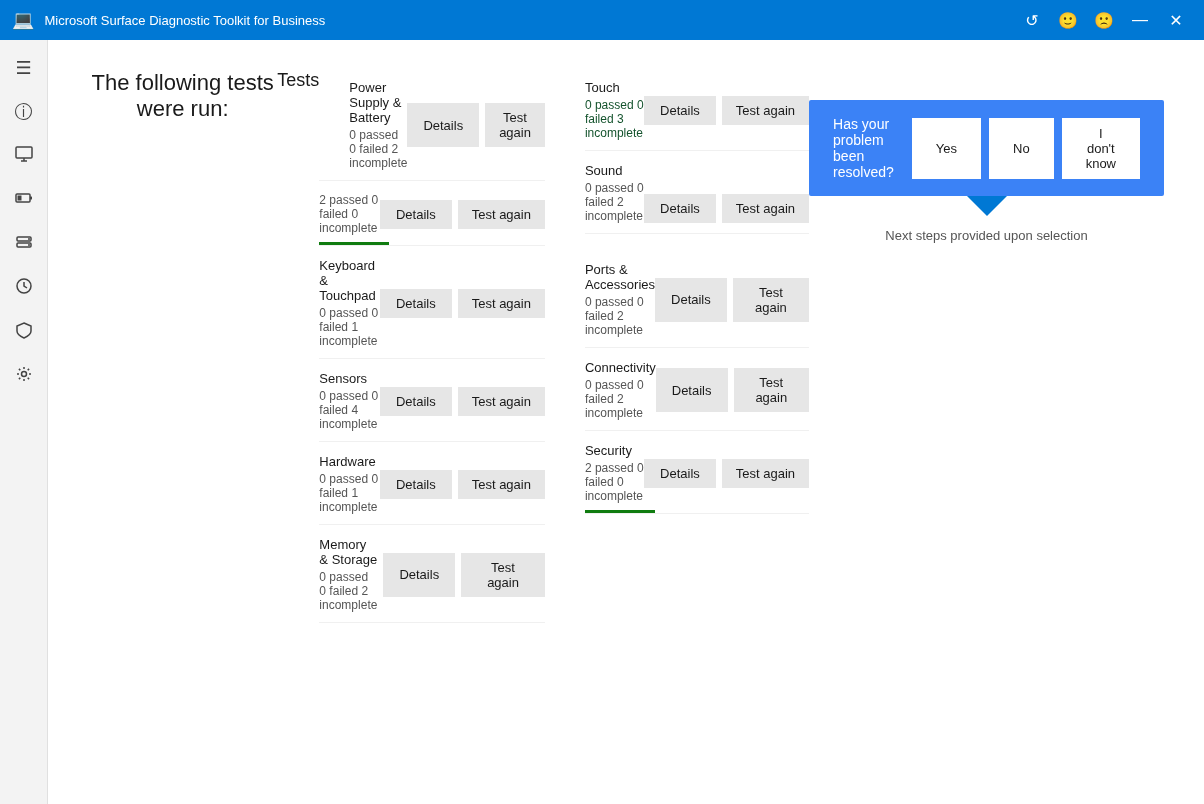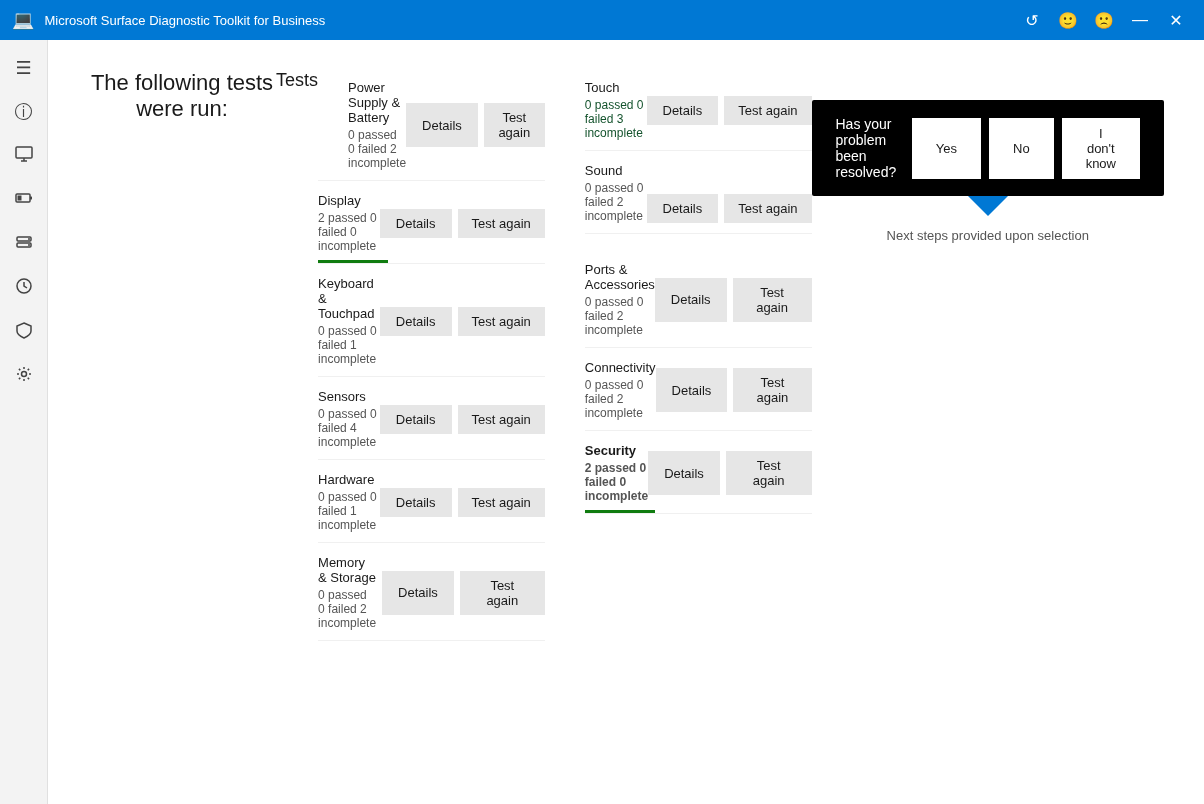"Has your problem been resolved?" .resolution-panel { background: #000000 -> #3b82f6 }
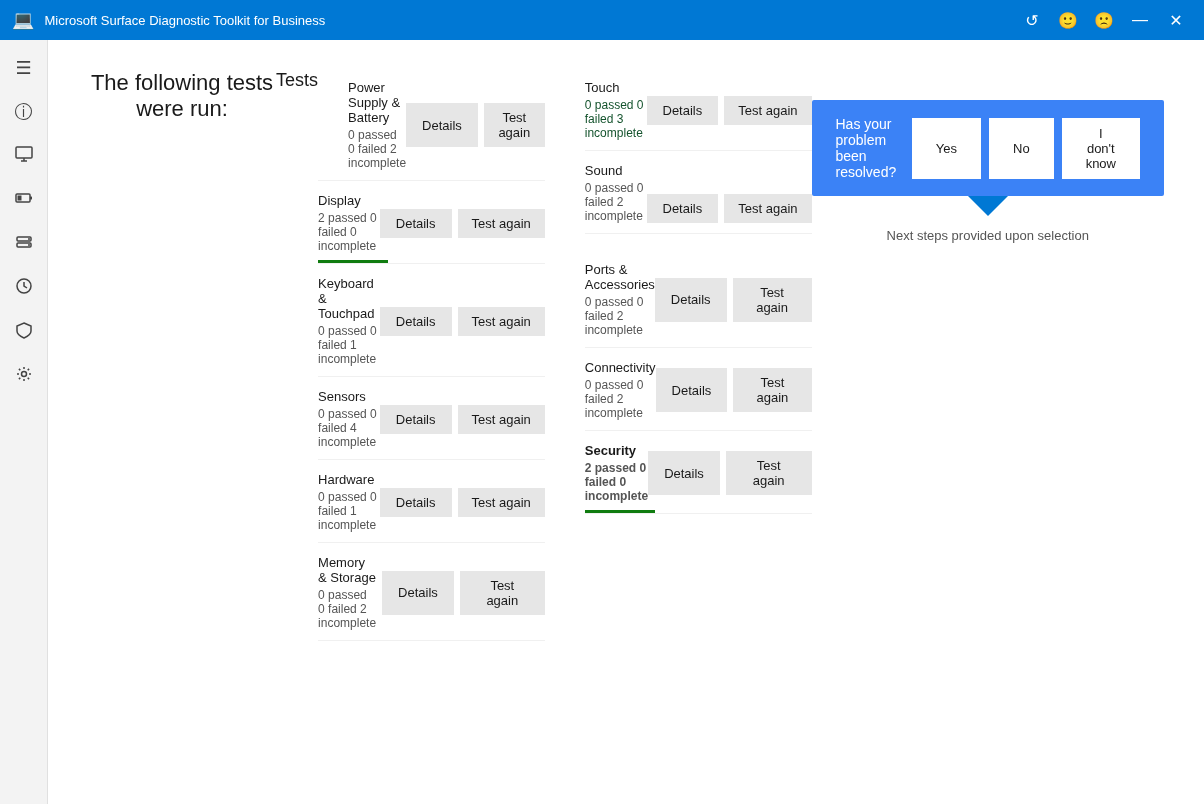"Display" div { html: <div>Display</div> -> none }
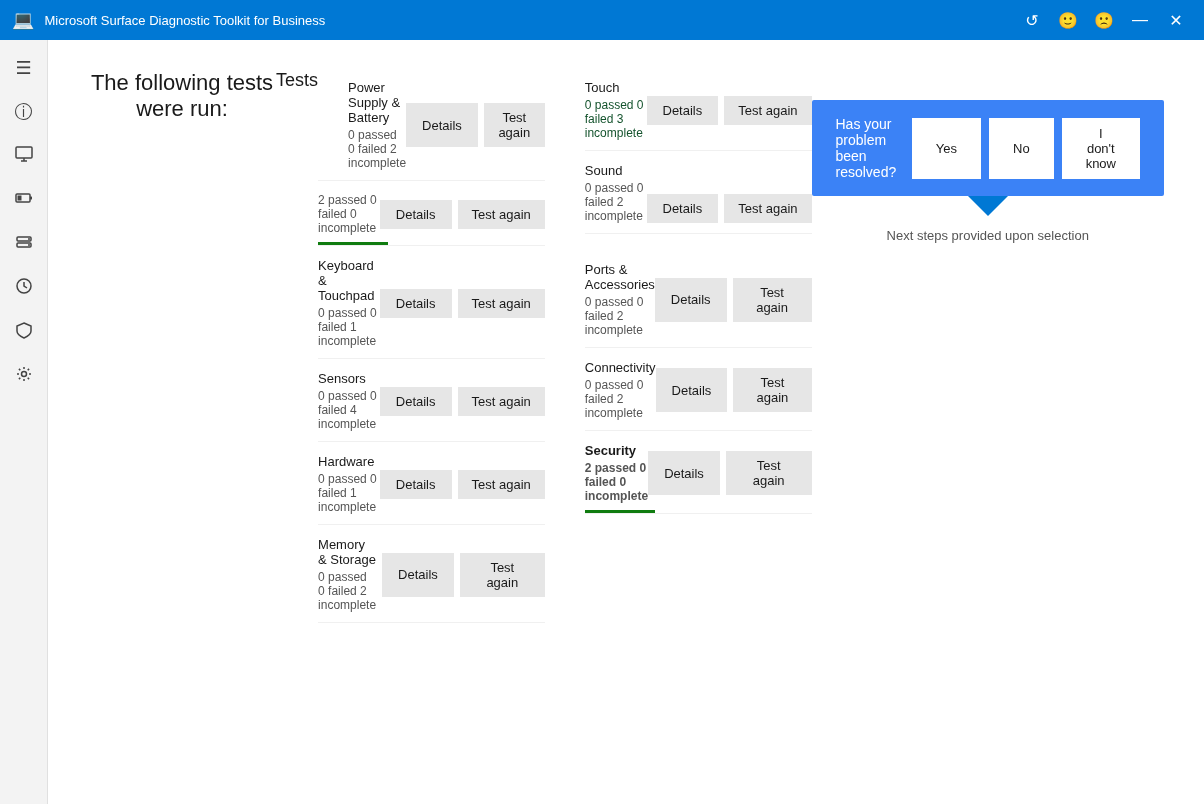"Security" div { font-weight: bold -> none }
